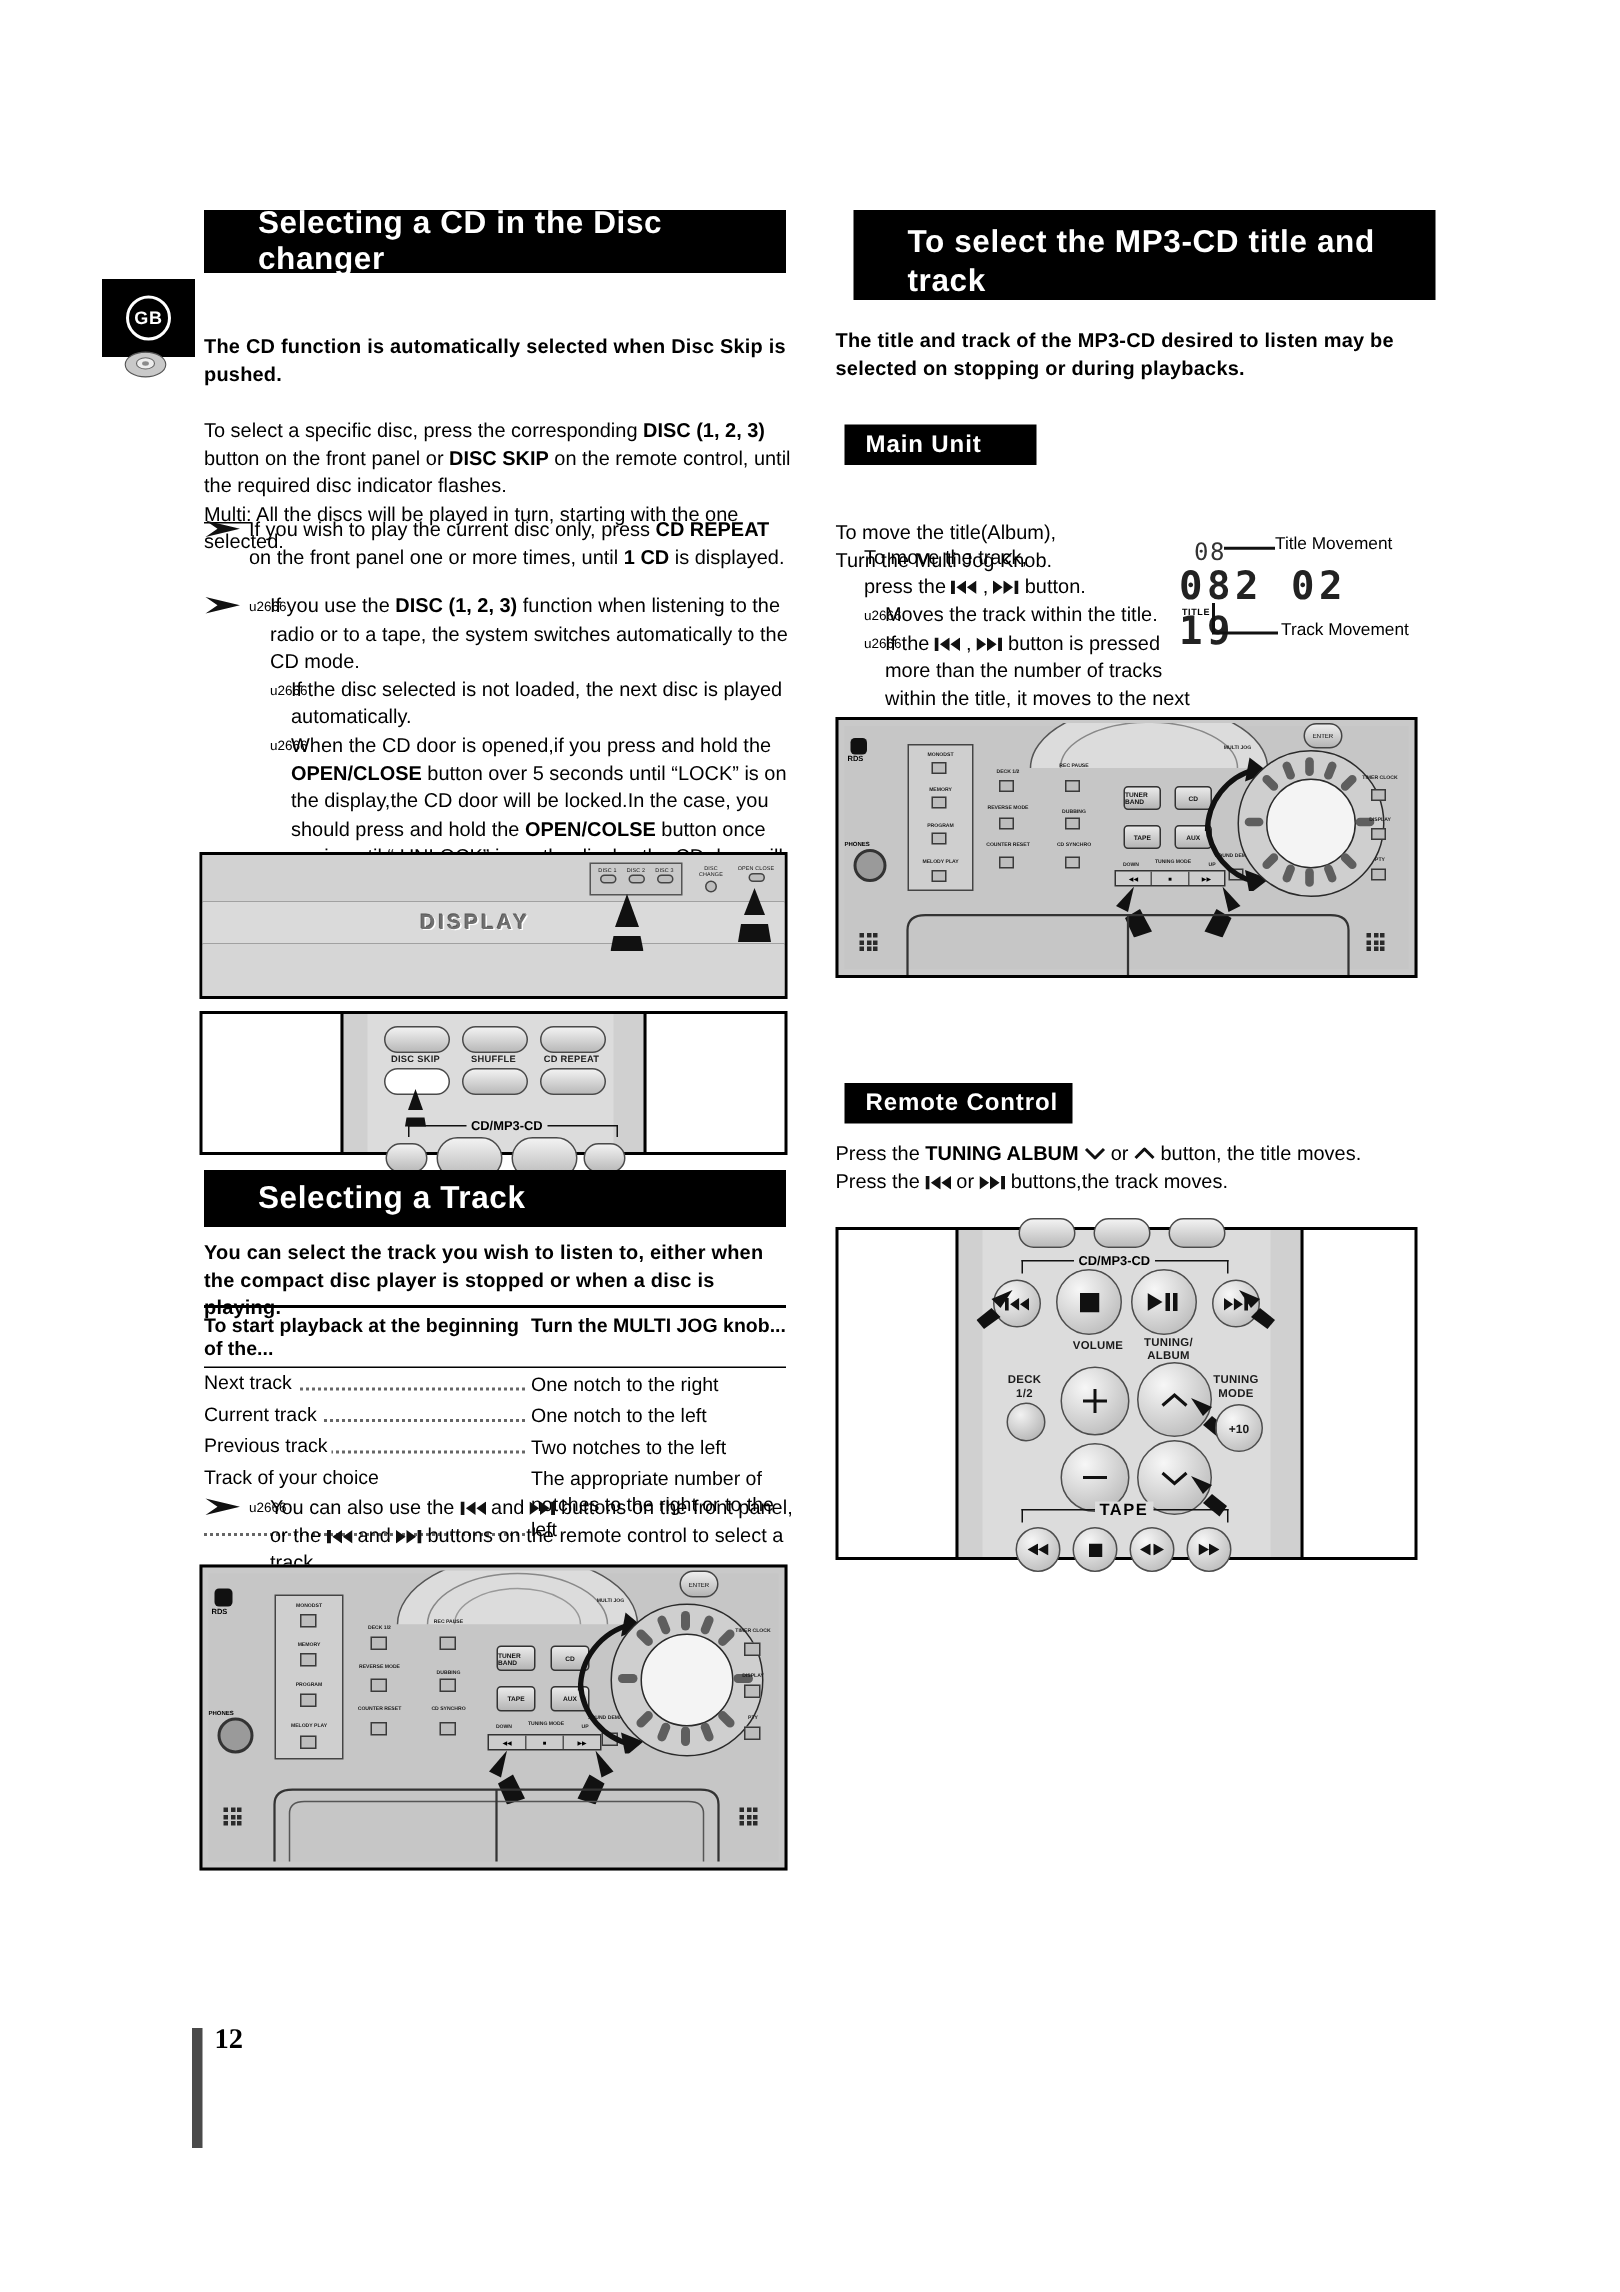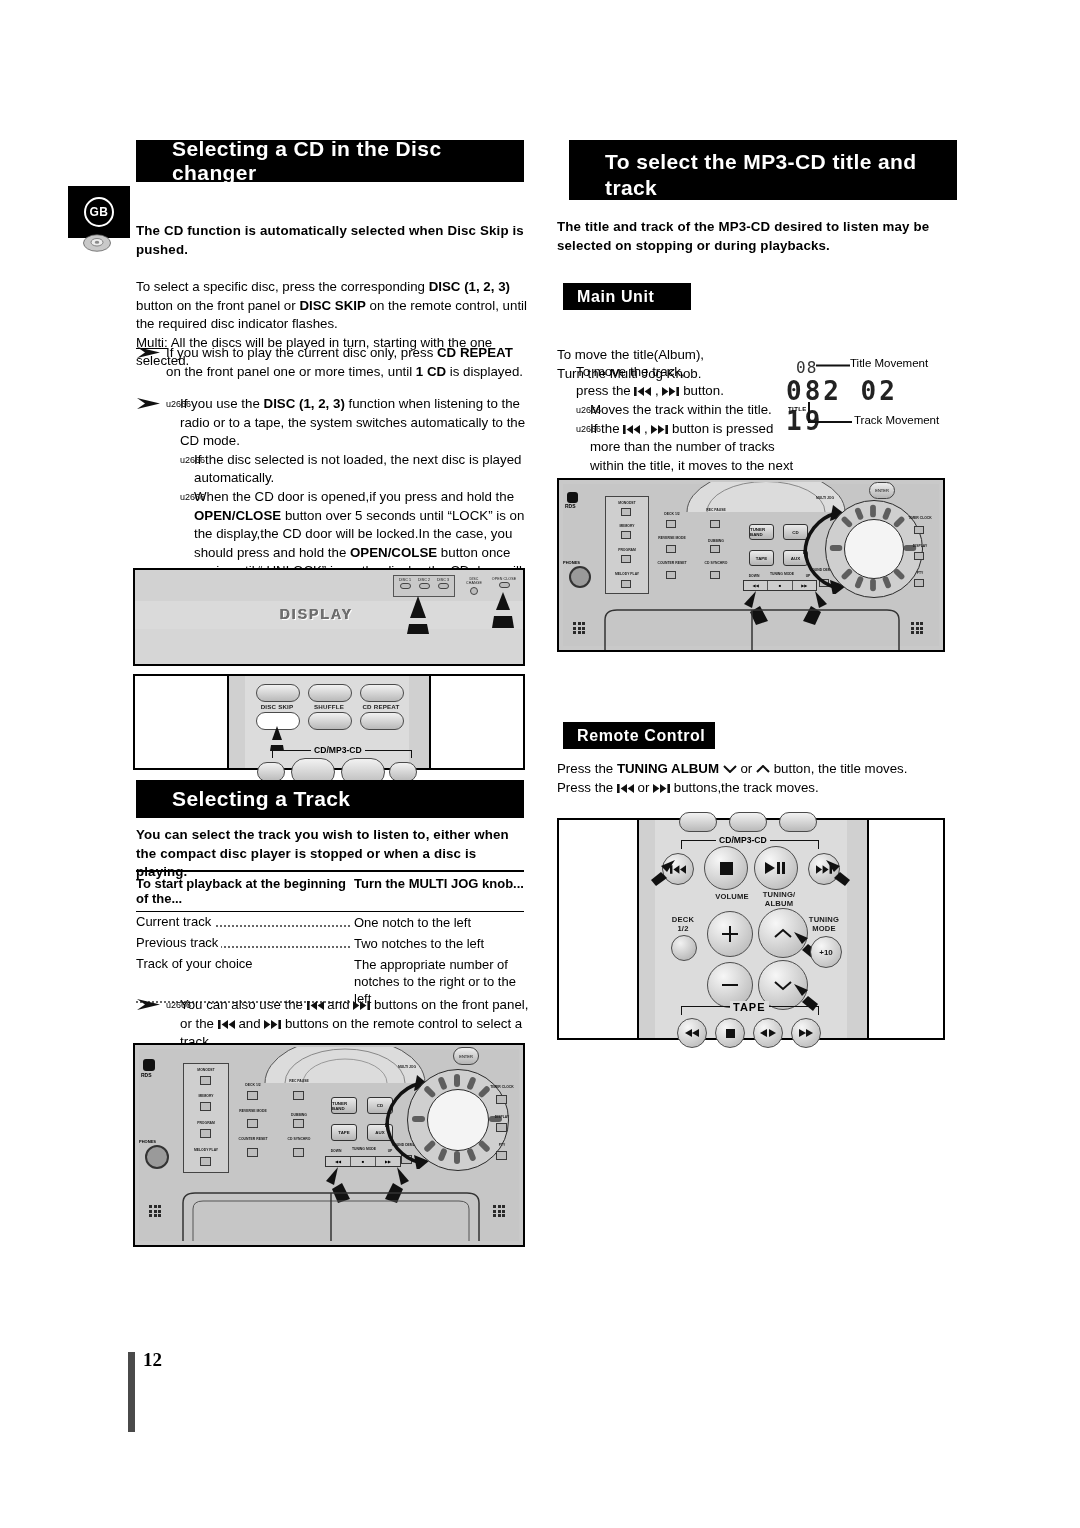"Next track" div.row { html: none -> <div> <div><span></span><span>Next track</span></div> <div>One notch to the right</div> </div> }
